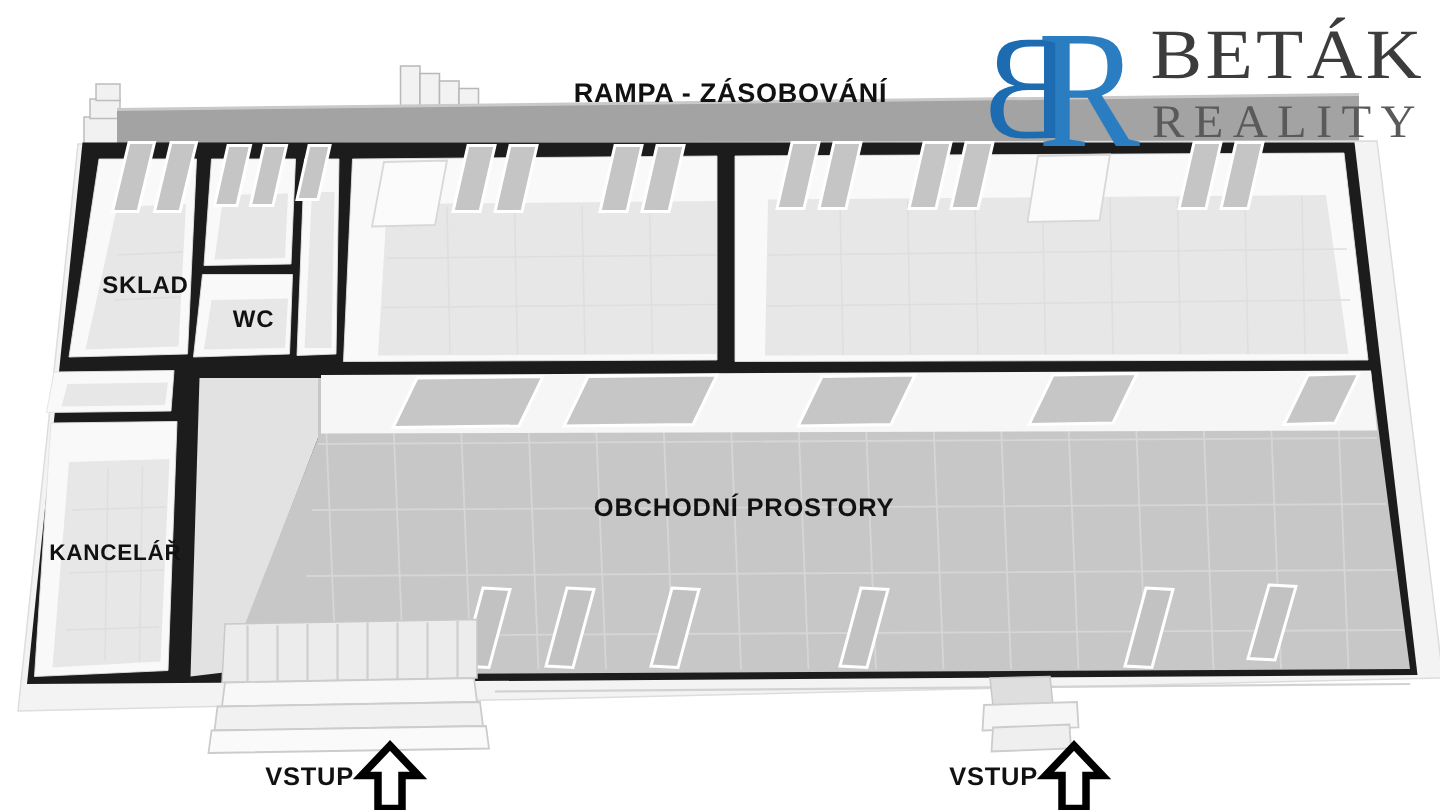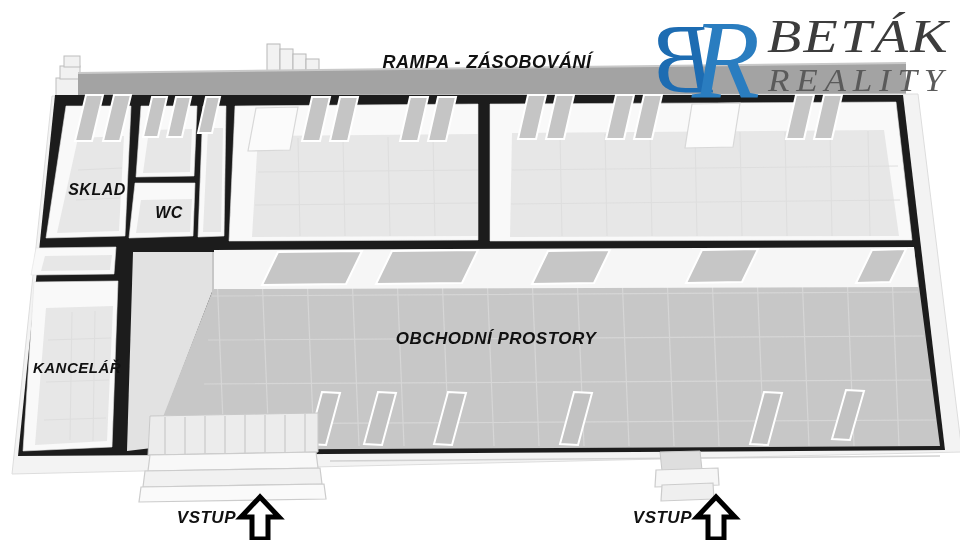"RAMPA - ZÁSOBOVÁNÍ" .stage { font-style: italic -> none }
